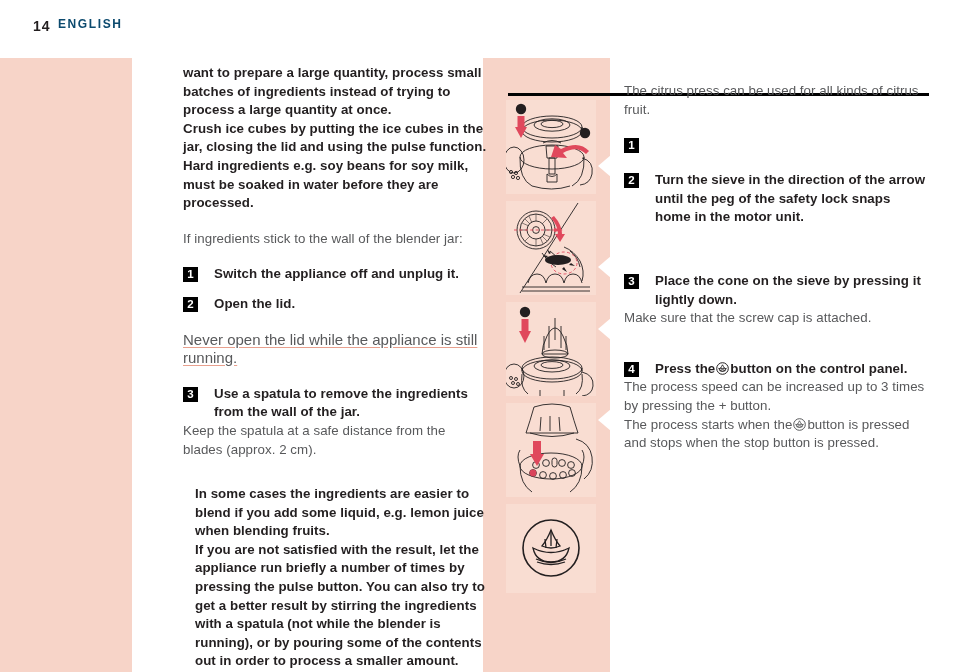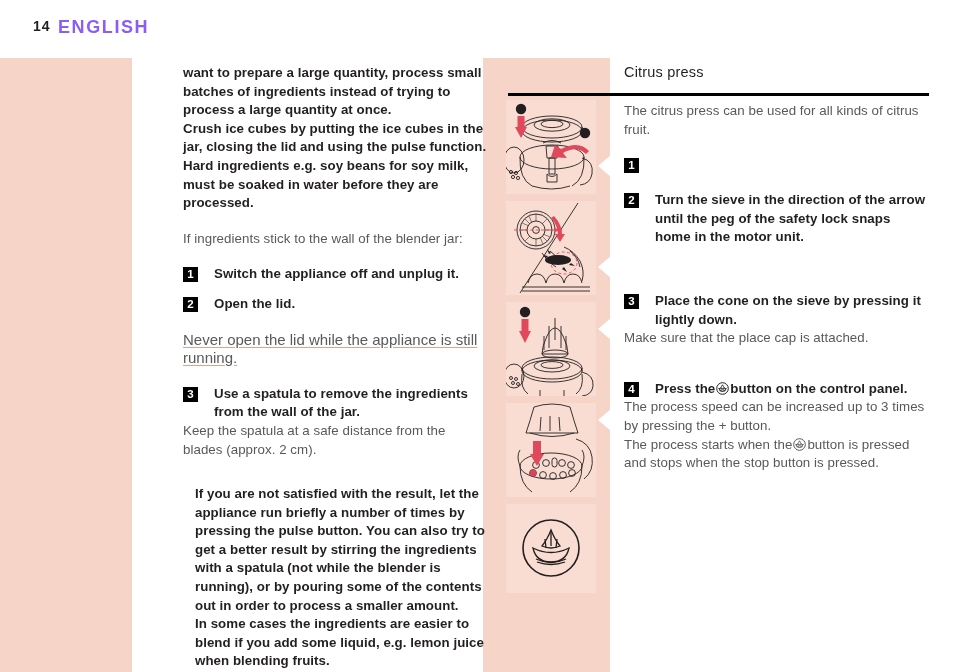"ENGLISH" #section-title { color: #8b5cf6 -> #0c4a6e; font-size: 18px -> 12px }
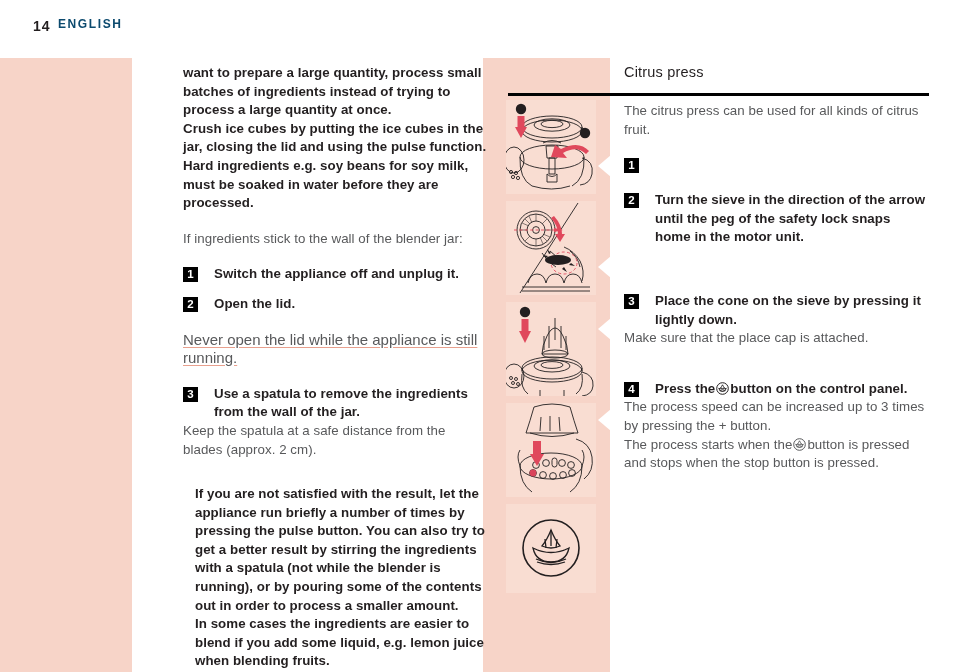"Citrus press" h2 { html: <h2>Citrus press</h2> -> none }
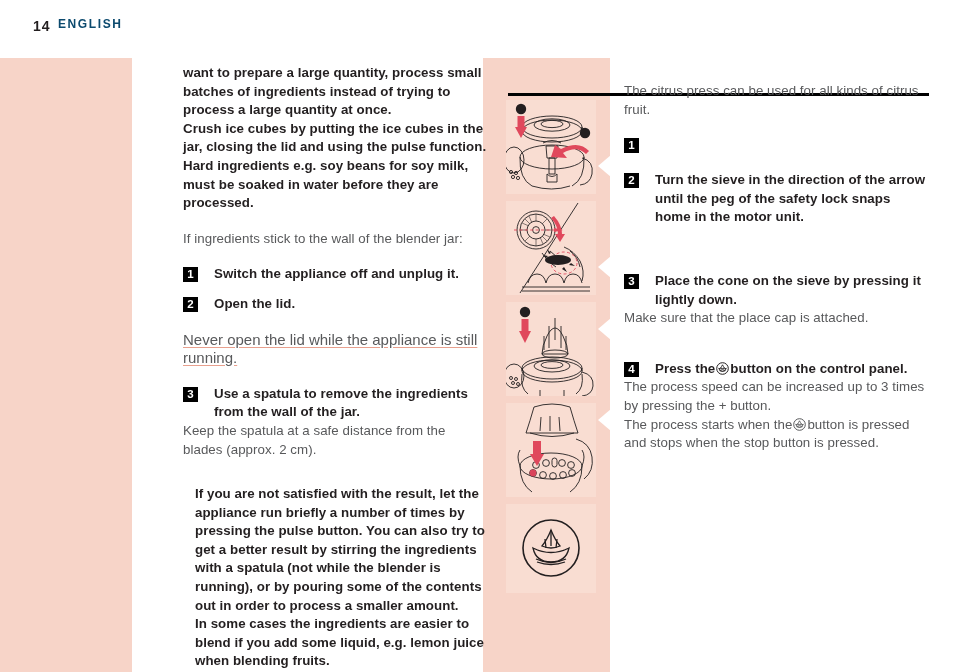"Make sure that the place" p.p-grey { text: place -> screw }
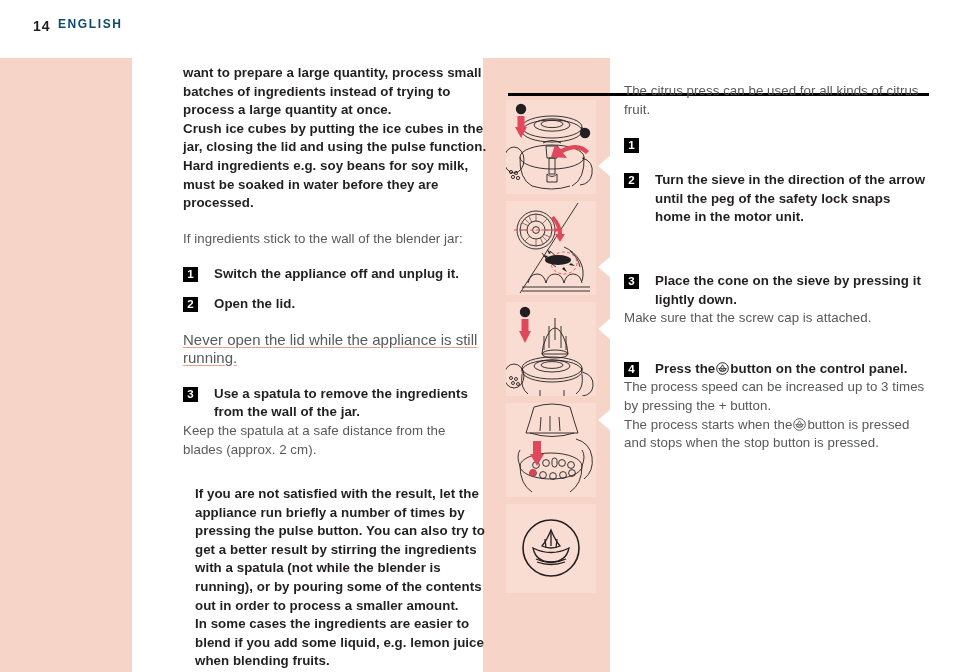"If you are not satisfied" p.p-bold { order: before "In some cases the ingredients" -> after "In some cases the ingredients" }
